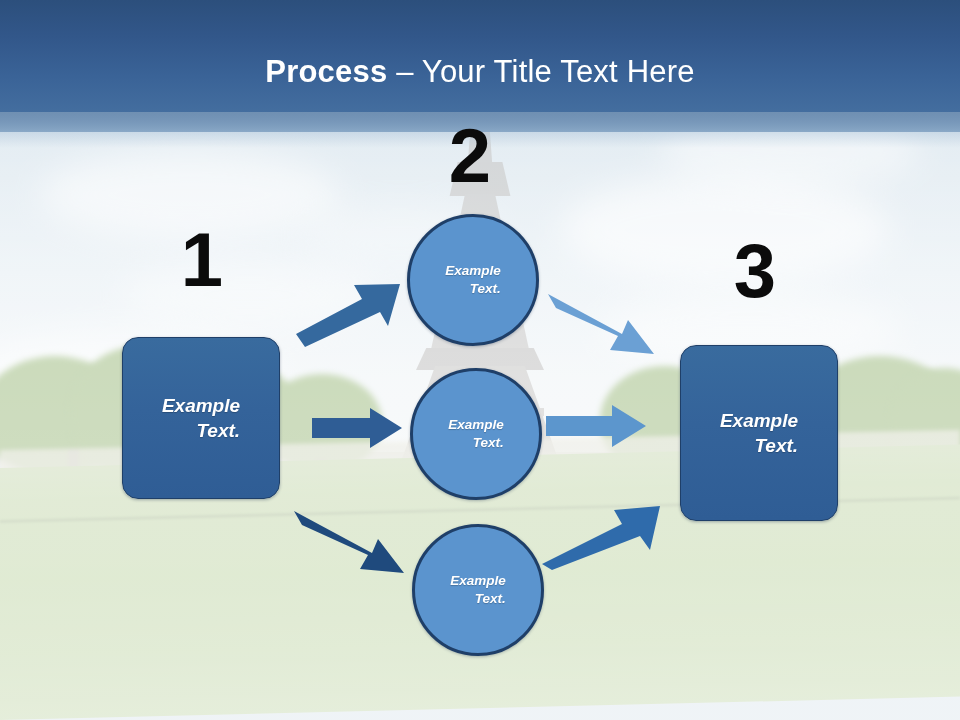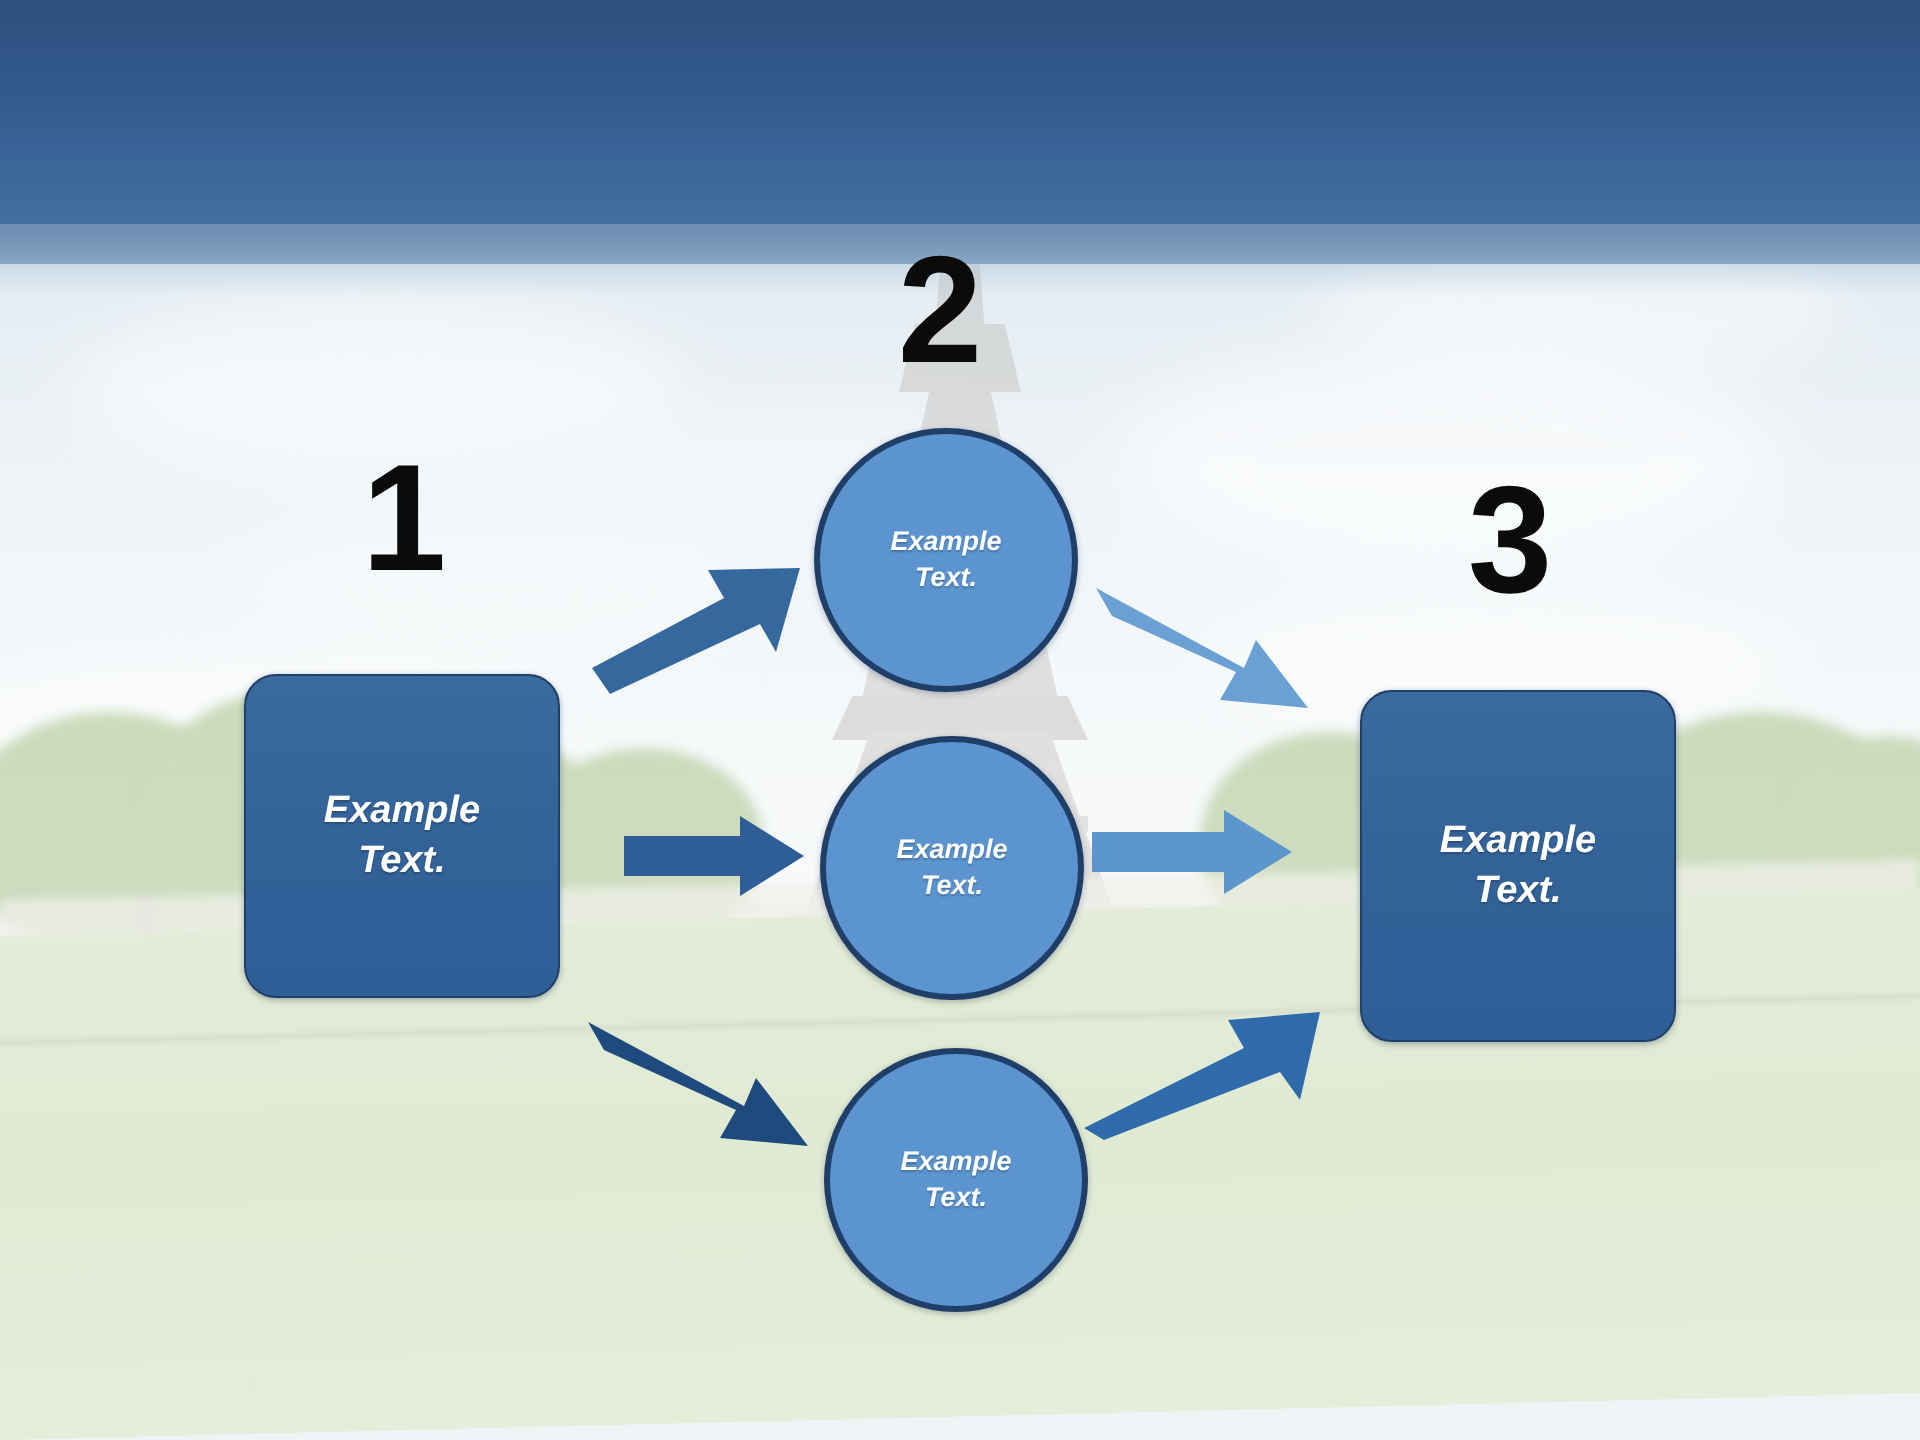"Process – Your Title Text" div.title { html: none -> <div> <b>Process</b><span> – Your Title Text Here</span> </div> }
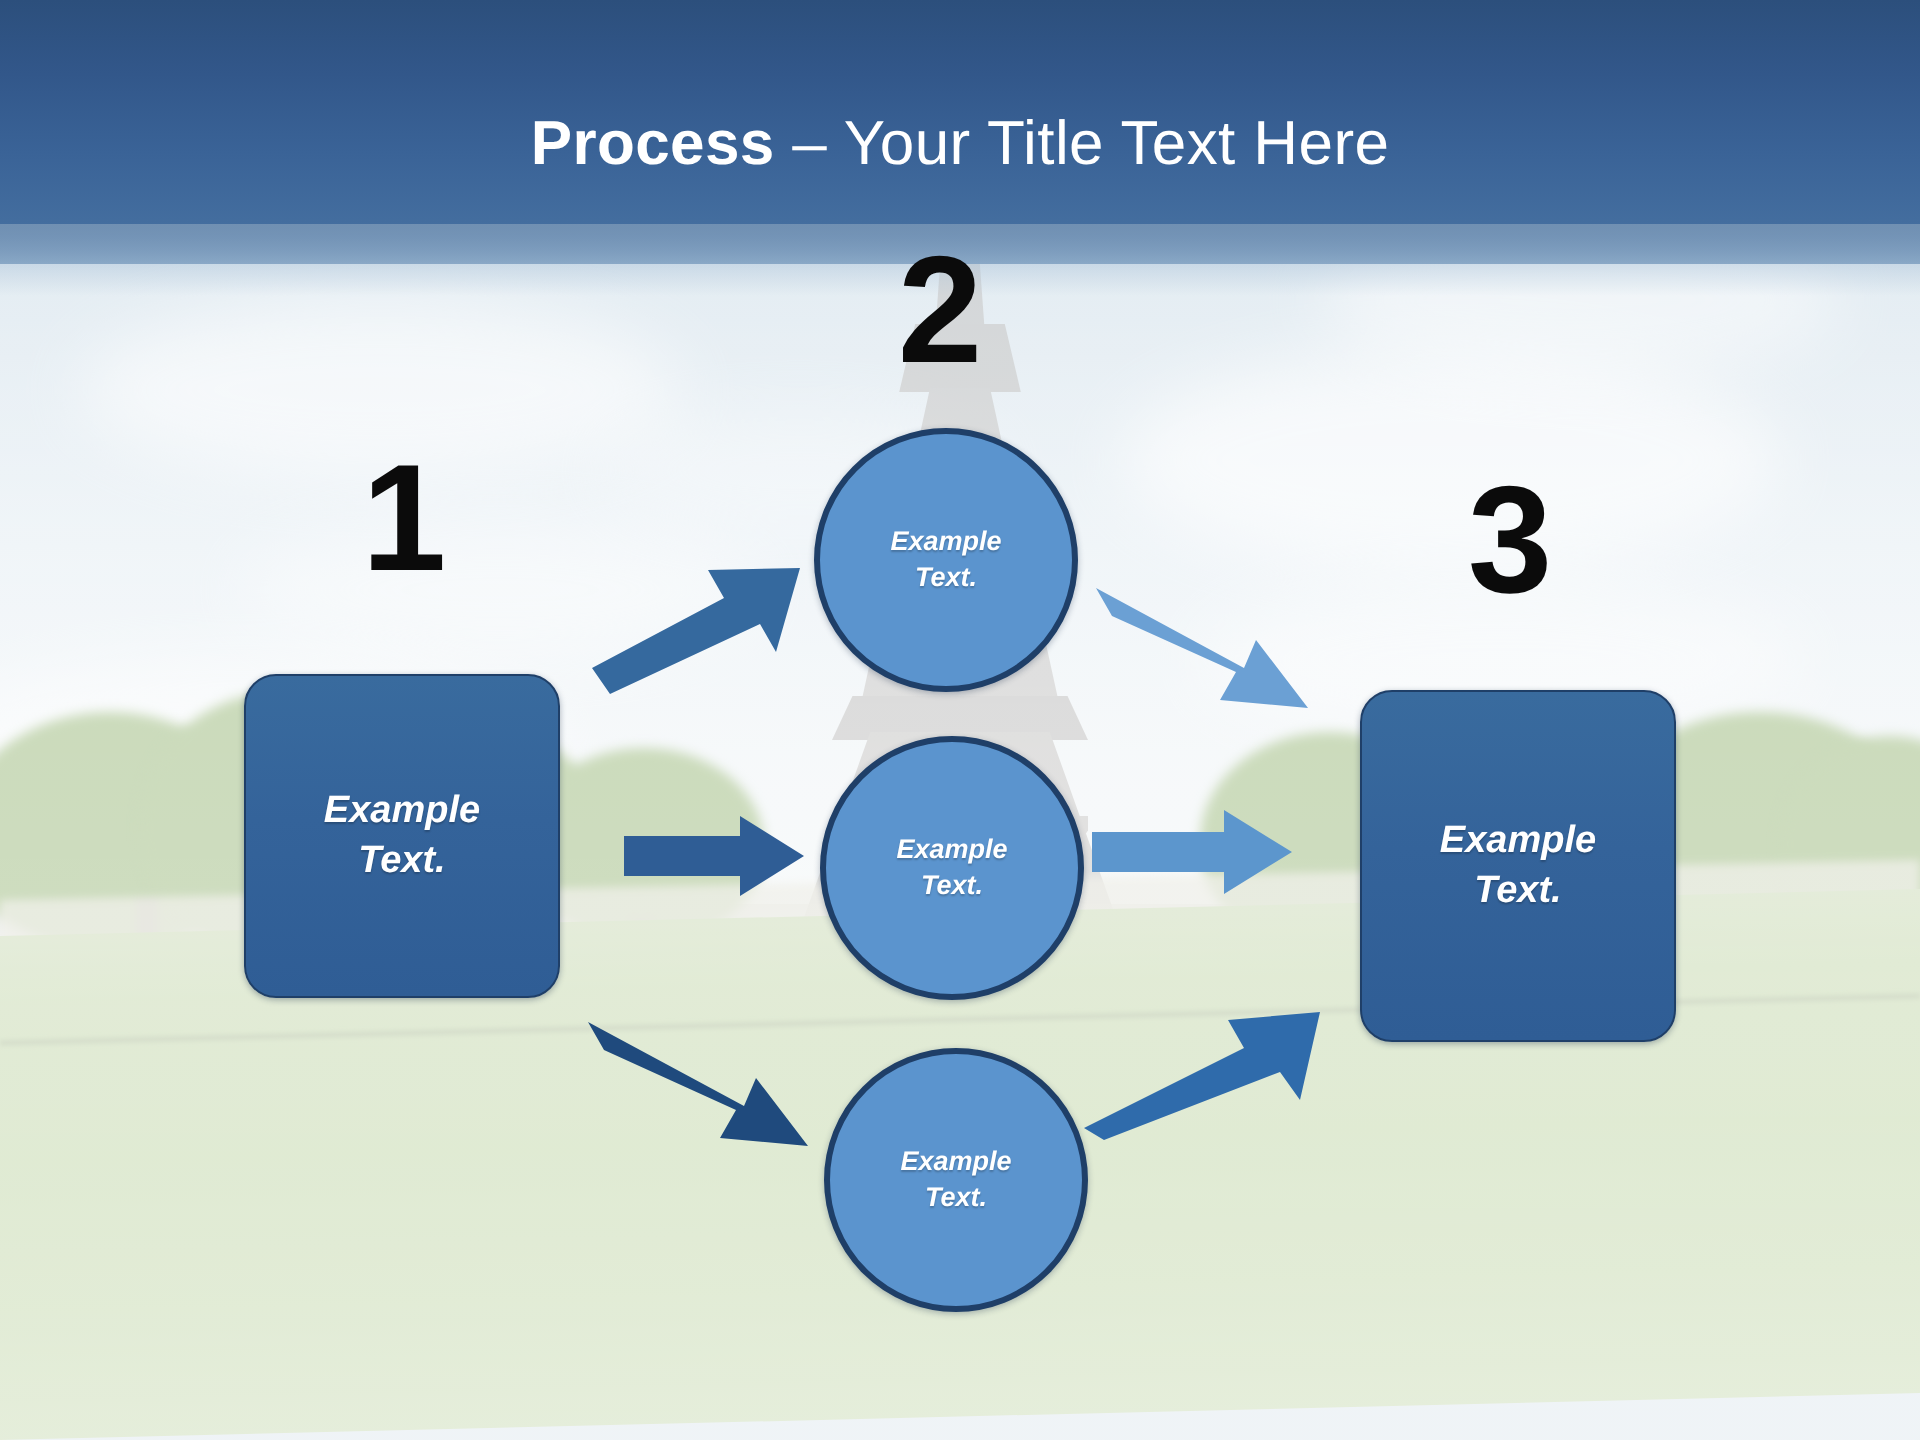"Example" .shape-text { text-align: center -> right }
